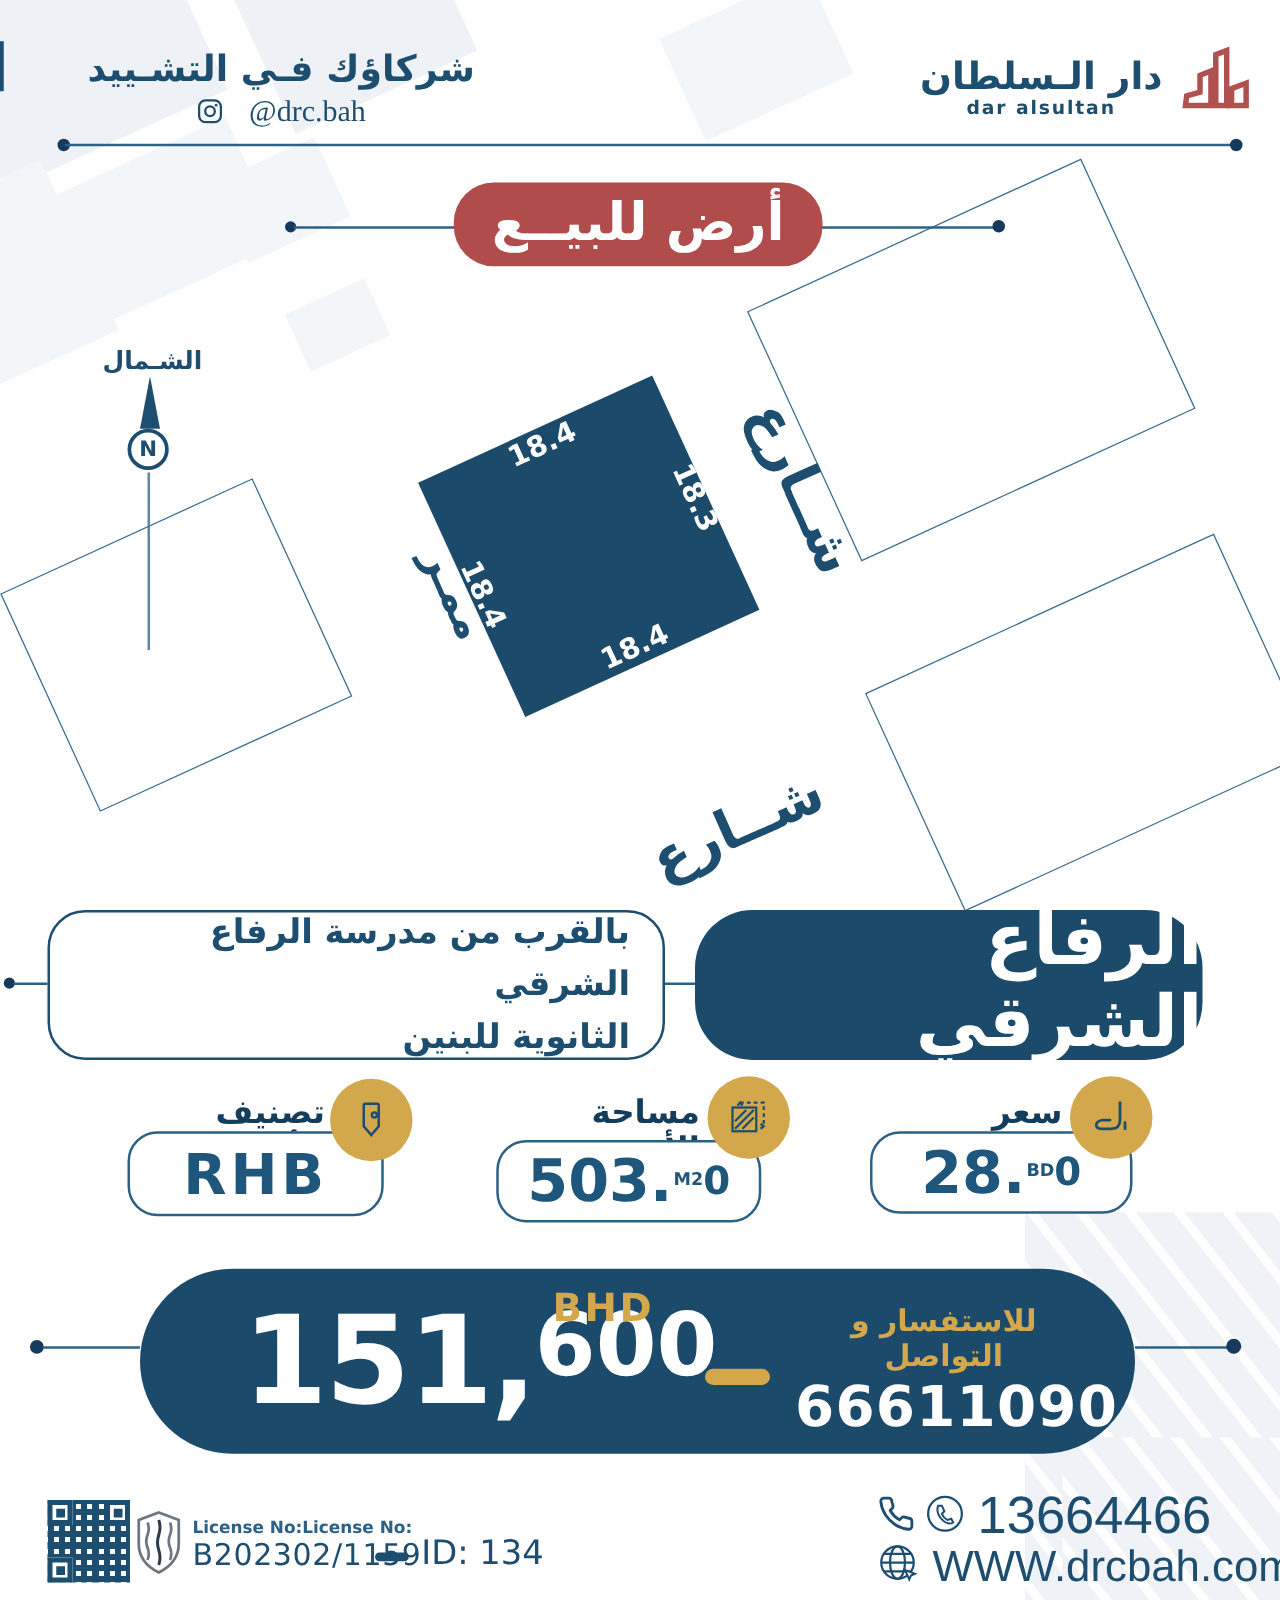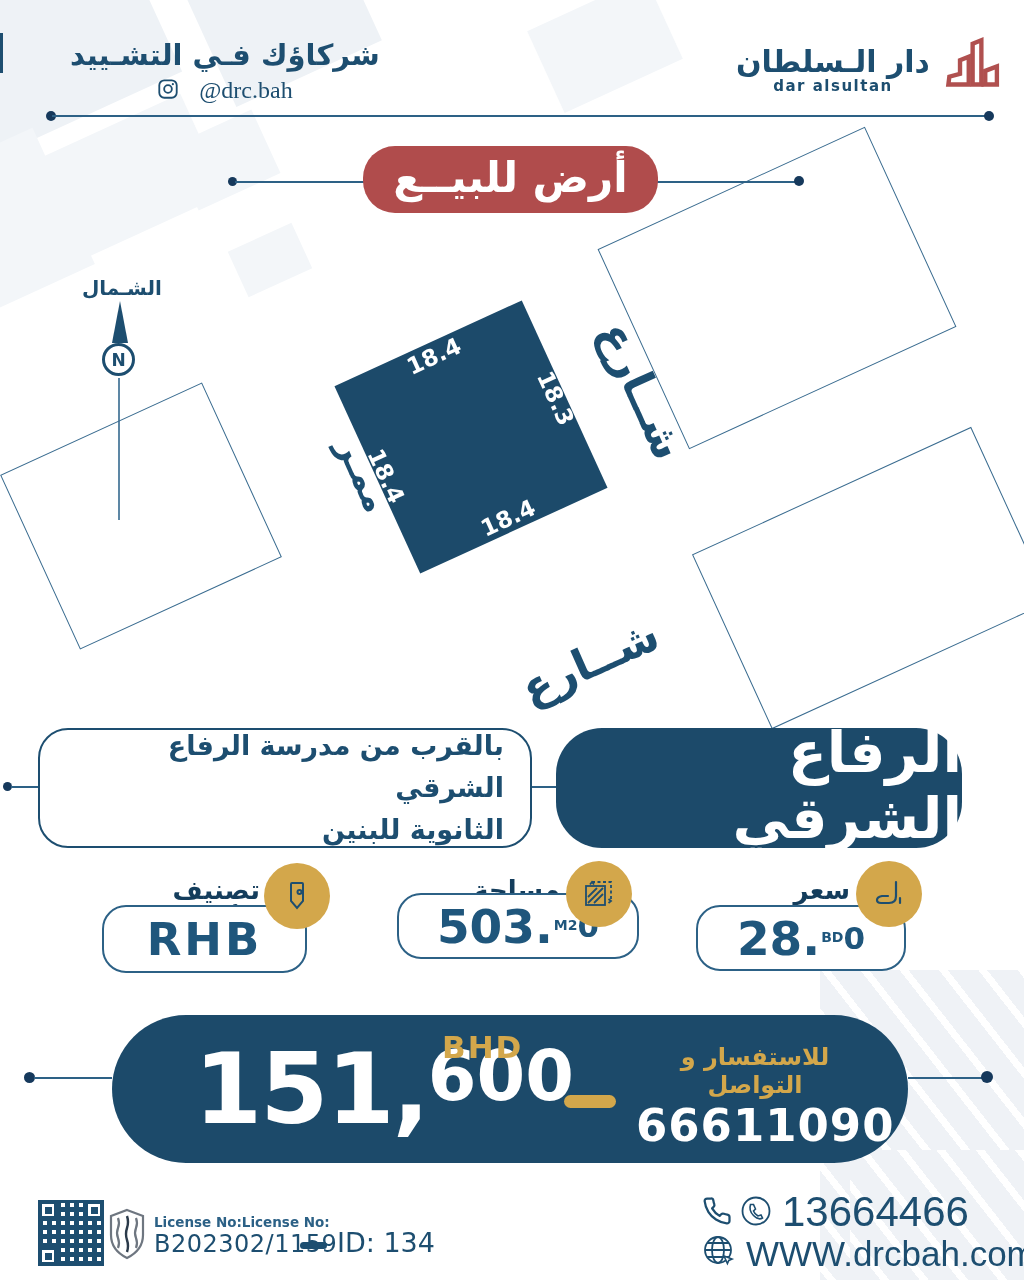"503." div.value-pill { top: 893px -> 912px; width: 242px -> 212px }
